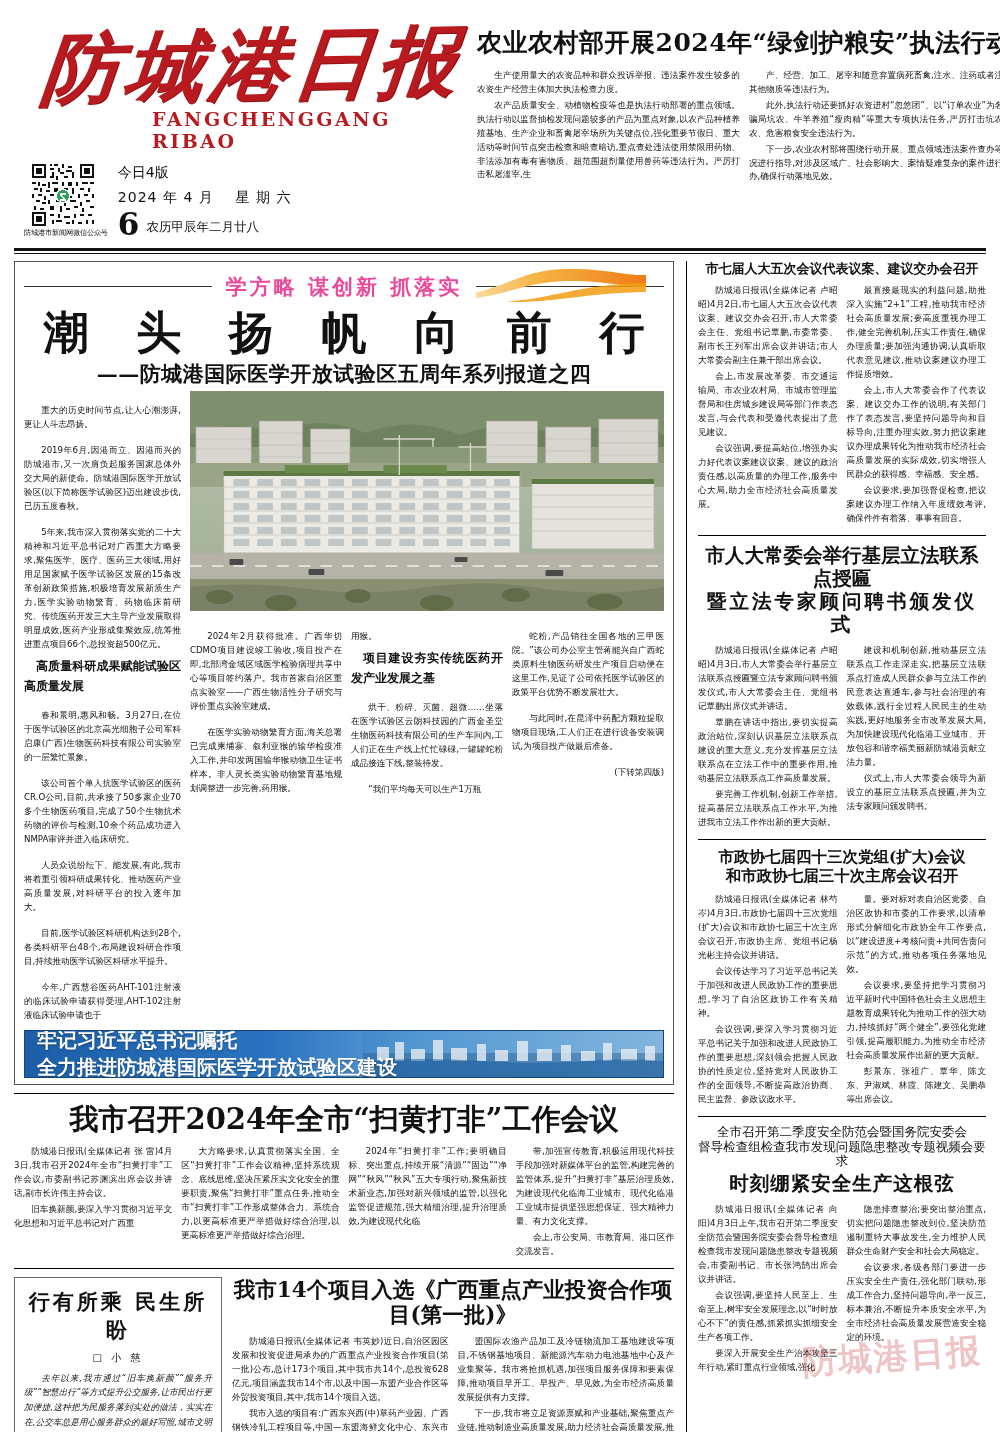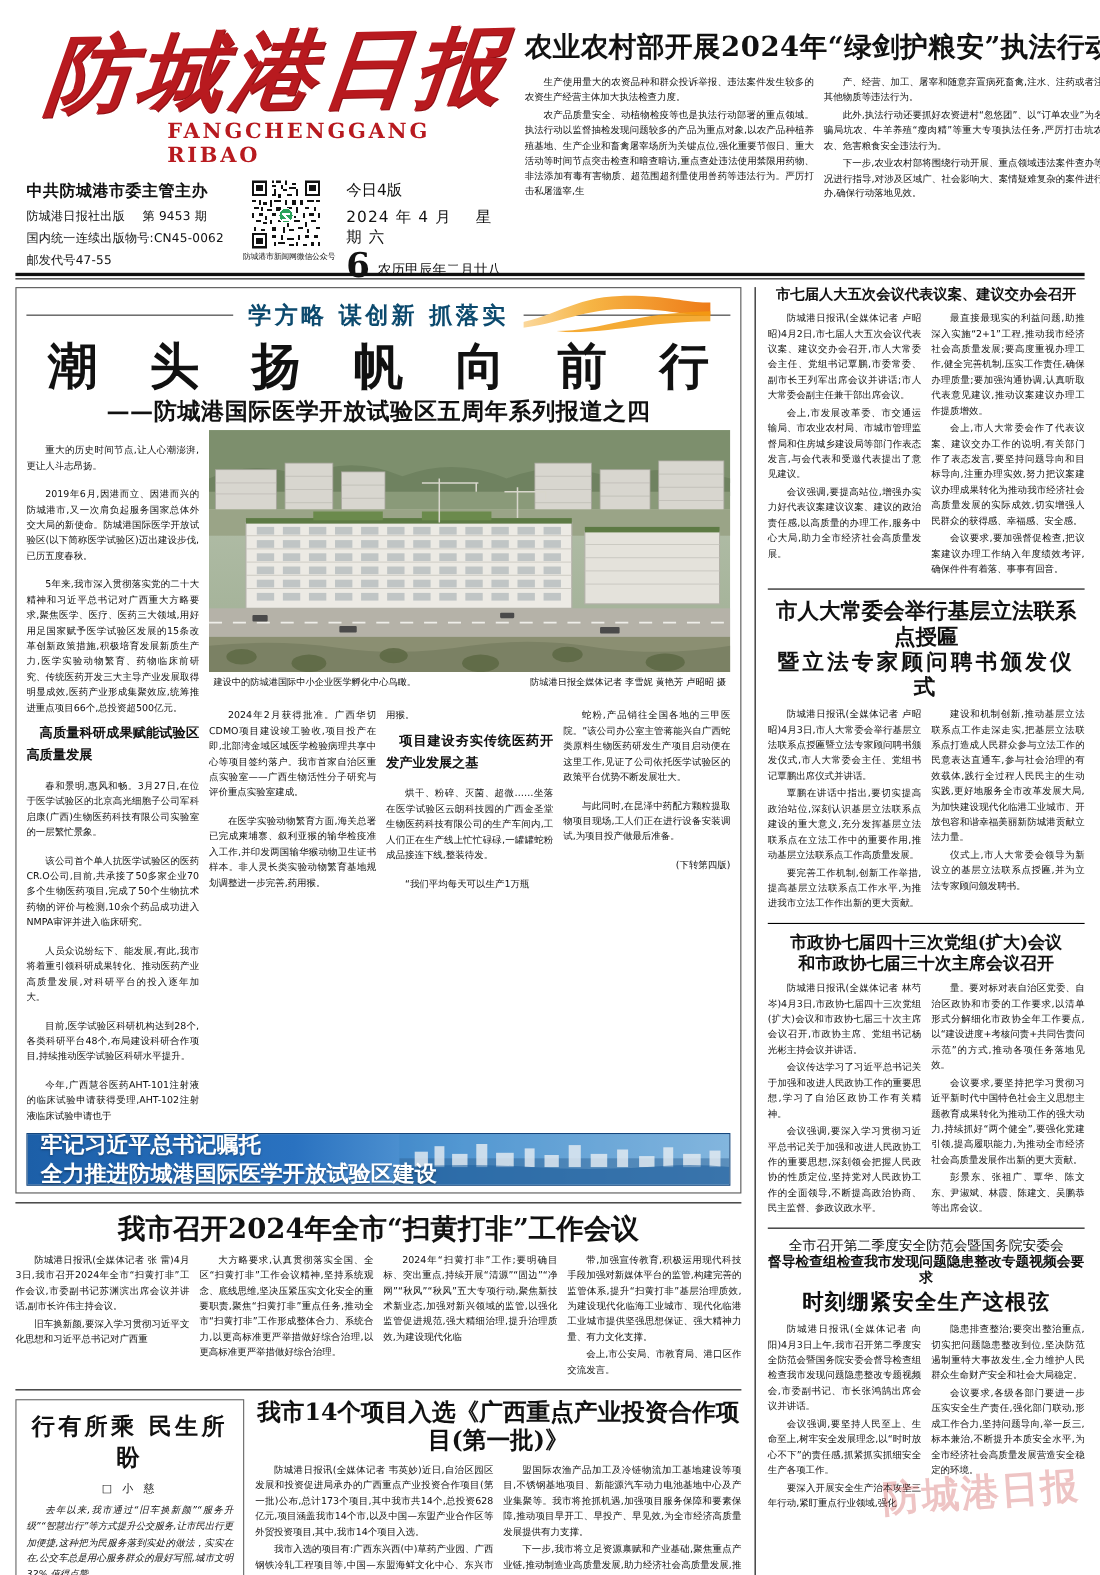"中共防城港市委主管主办" div.mh-col1 { html: <div> <div>中共防城港市委主管主办</div> <div> <span>防城港日报社出版</span> <span>第 9453 期</span> </div> <div> <span>国内统一连续出版物号:CN45-0062</span> </div> <div> <span>邮发代号47-55</span> </div> </div> -> none }
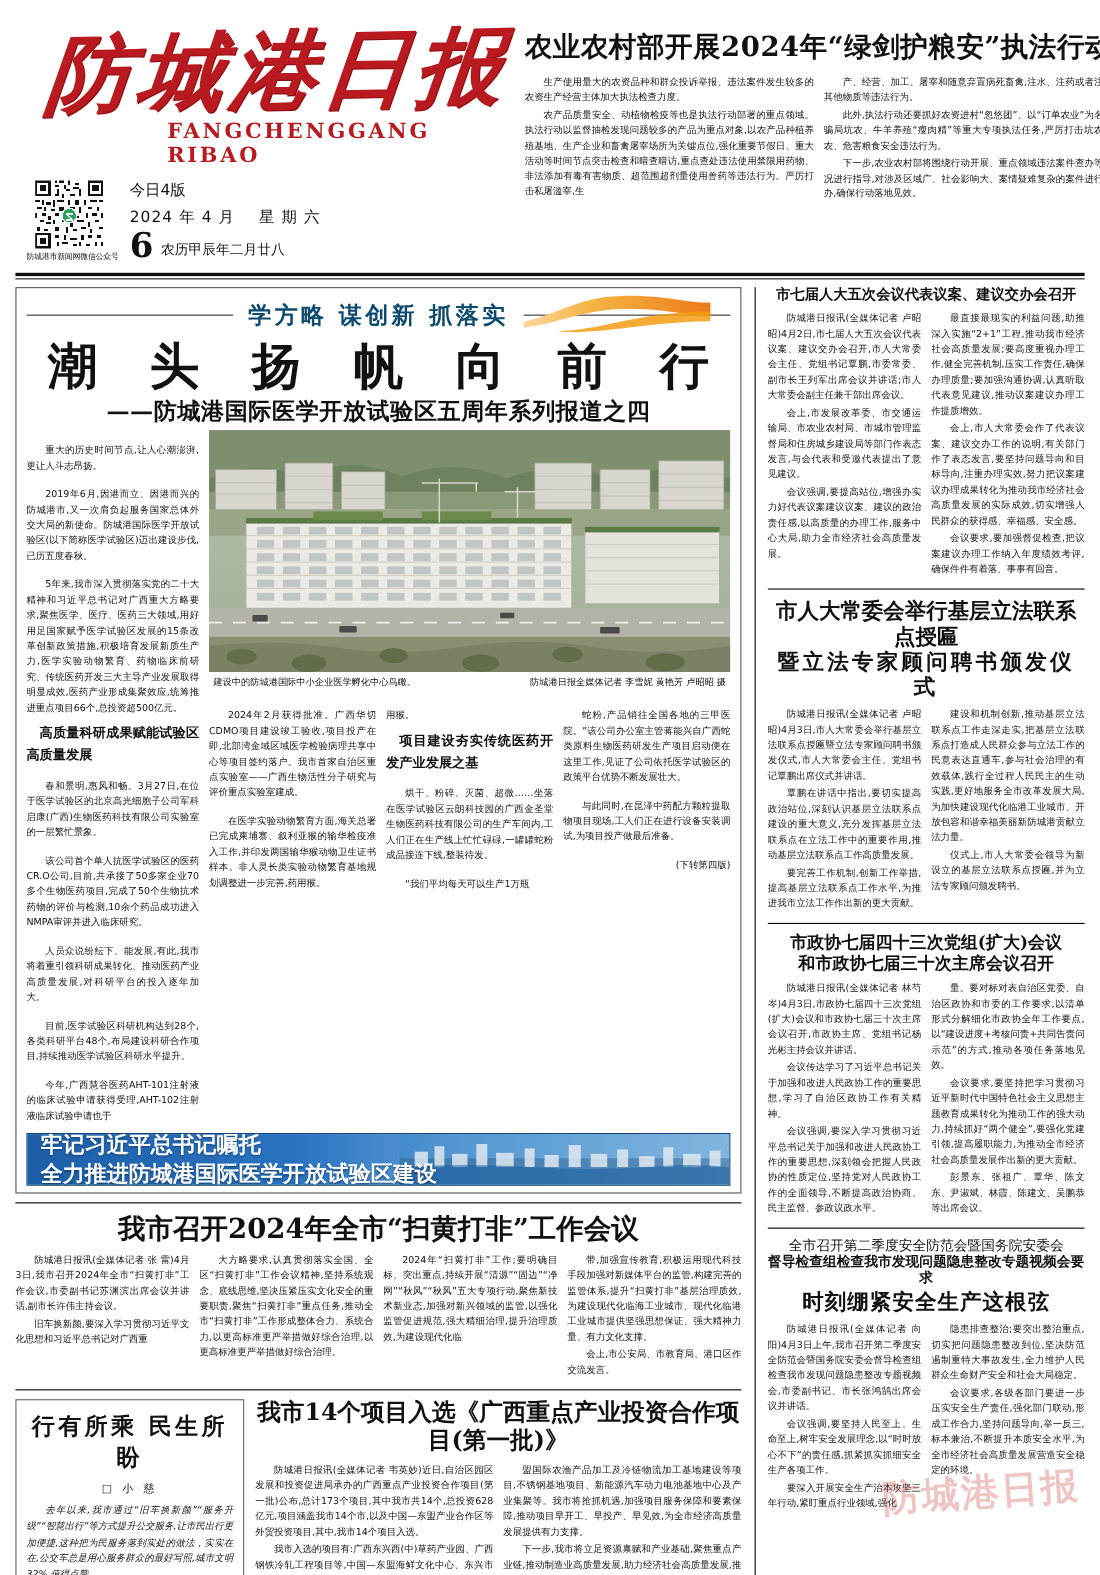"学方略 谋创新 抓落实" .kicker { color: #0c4a6e -> #ec4899 }
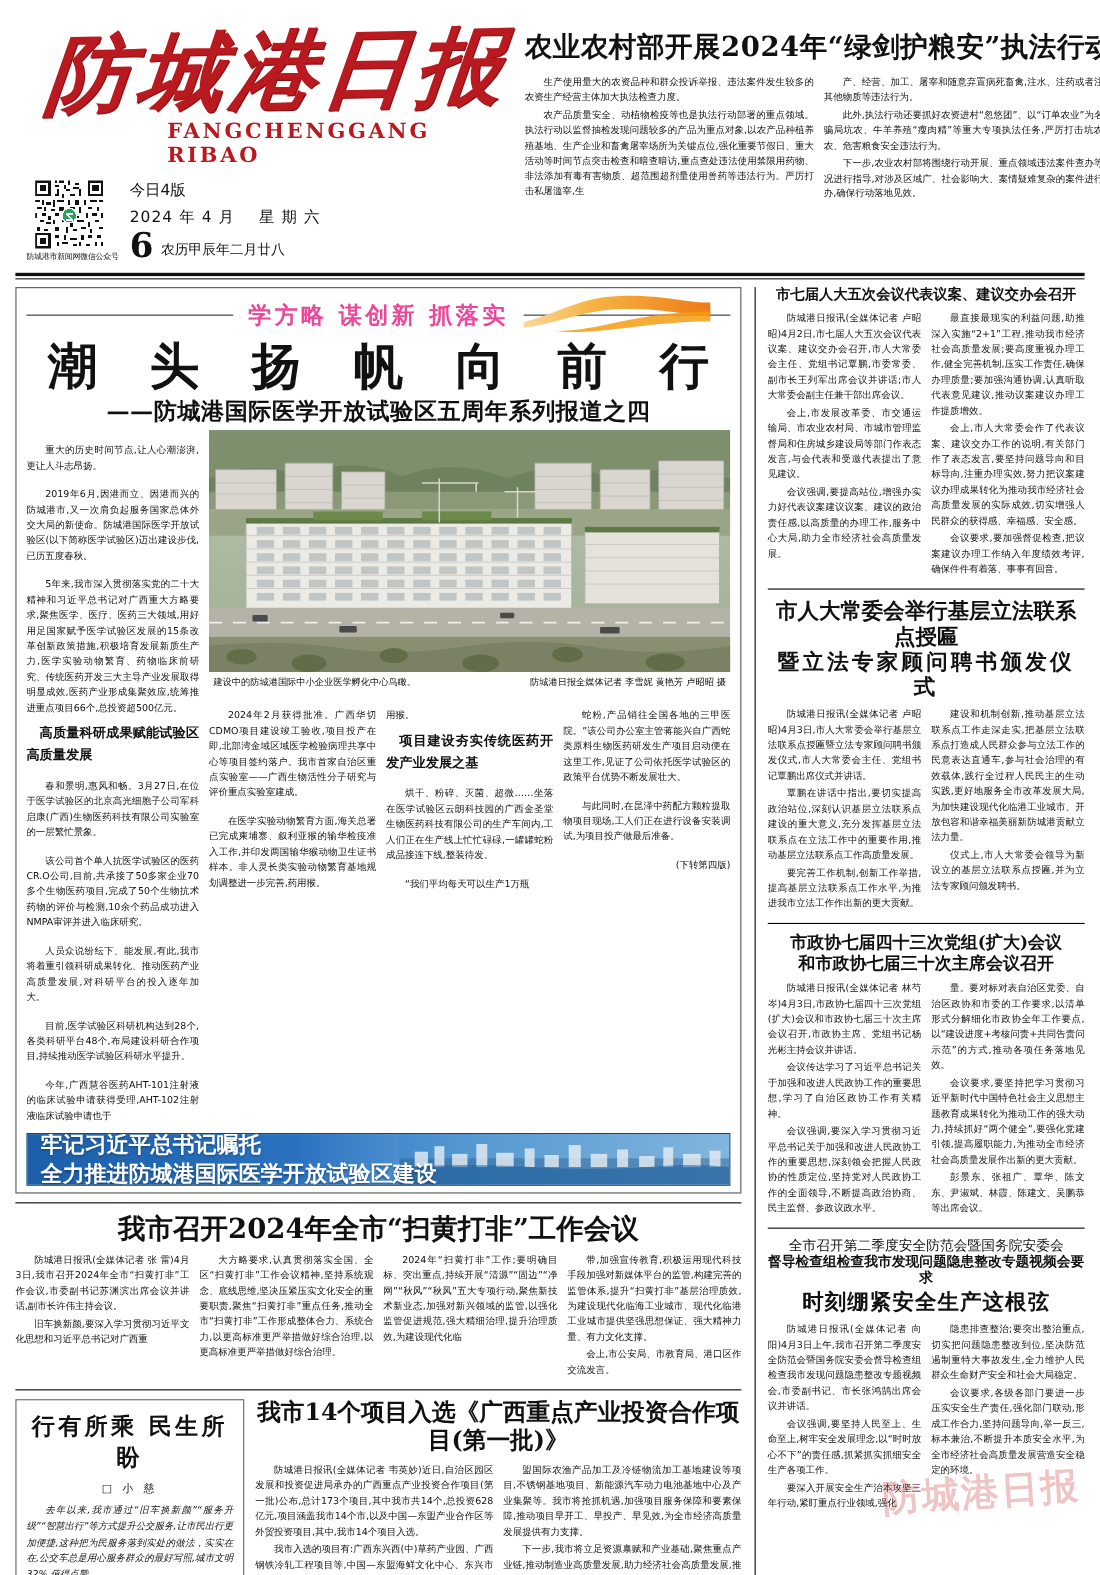"建设中的防城港国际中小企业医学孵化中心鸟瞰。" div.photo-cap { html: <div> <span>建设中的防城港国际中小企业医学孵化中心鸟瞰。</span> <span>防城港日报全媒体记者 李雪妮 黄艳芳 卢昭昭 摄</span> </div> -> none }
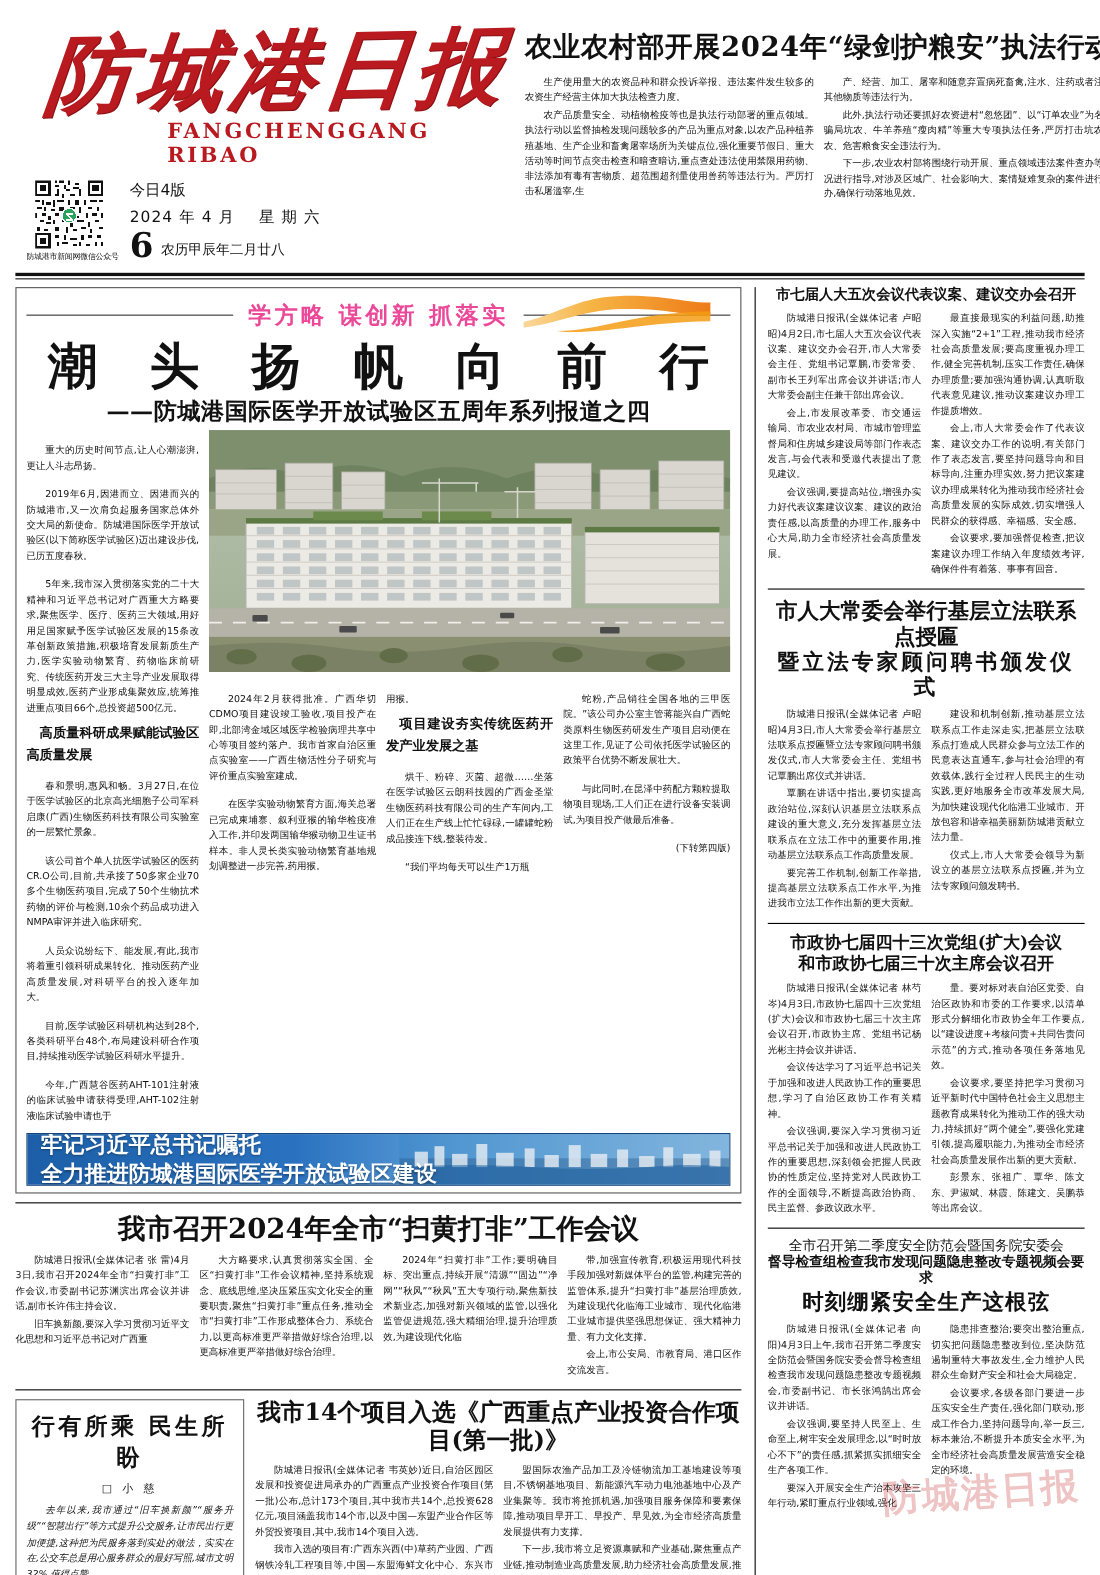"我市召开2024年全市“扫黄打非”工作会议" .h-26 { font-size: 25px -> 29px }
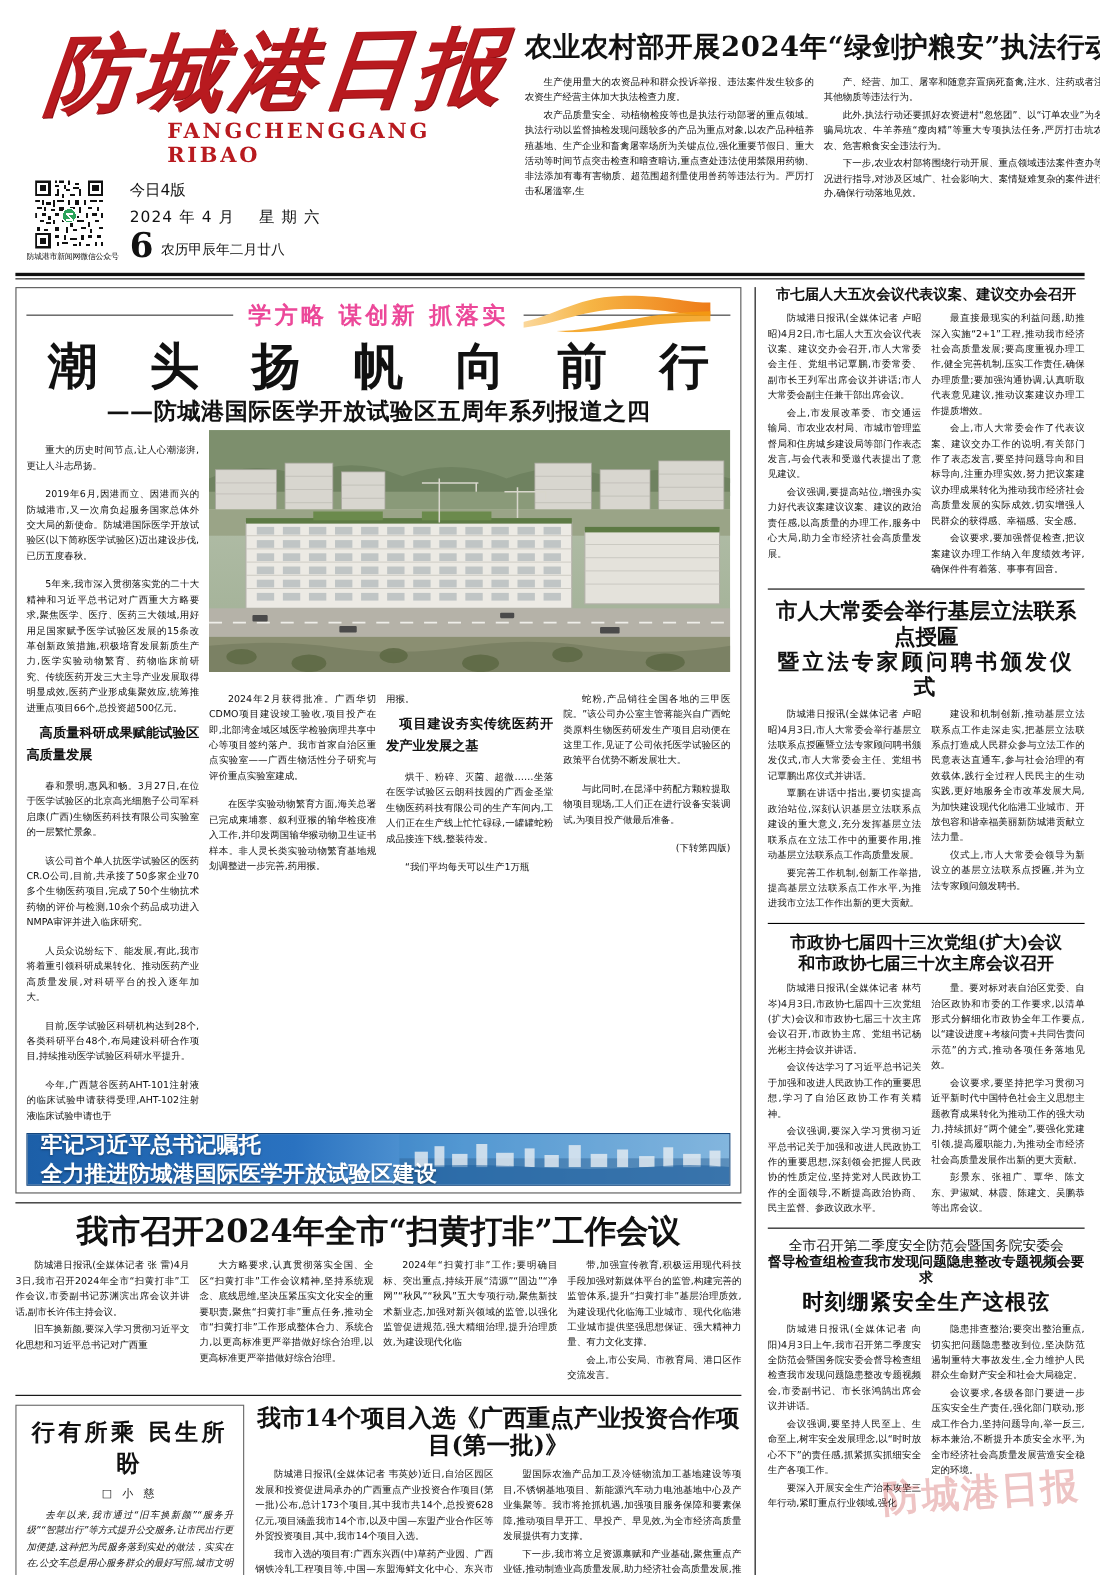"督导检查组检查我市发现问题隐患整改专题视频会要求" div.art-h1 { font-weight: 700 -> 400 }
